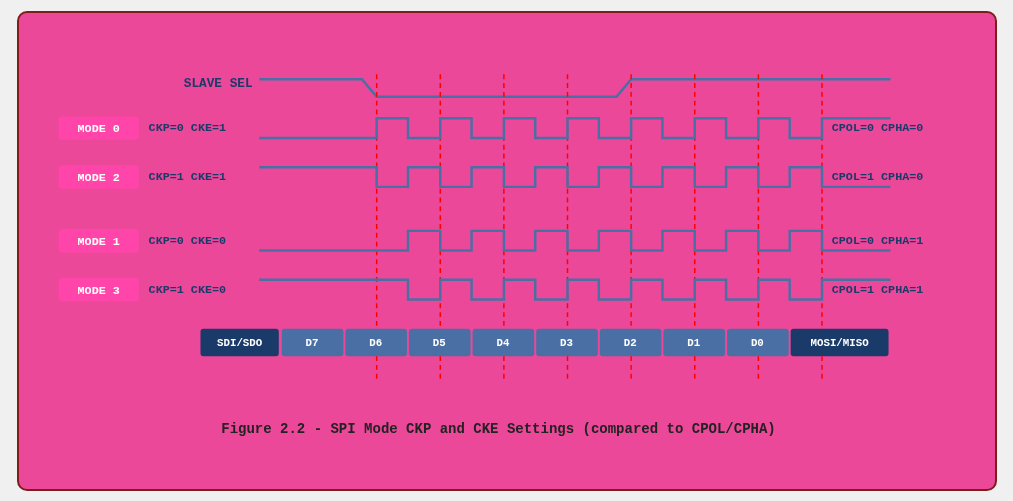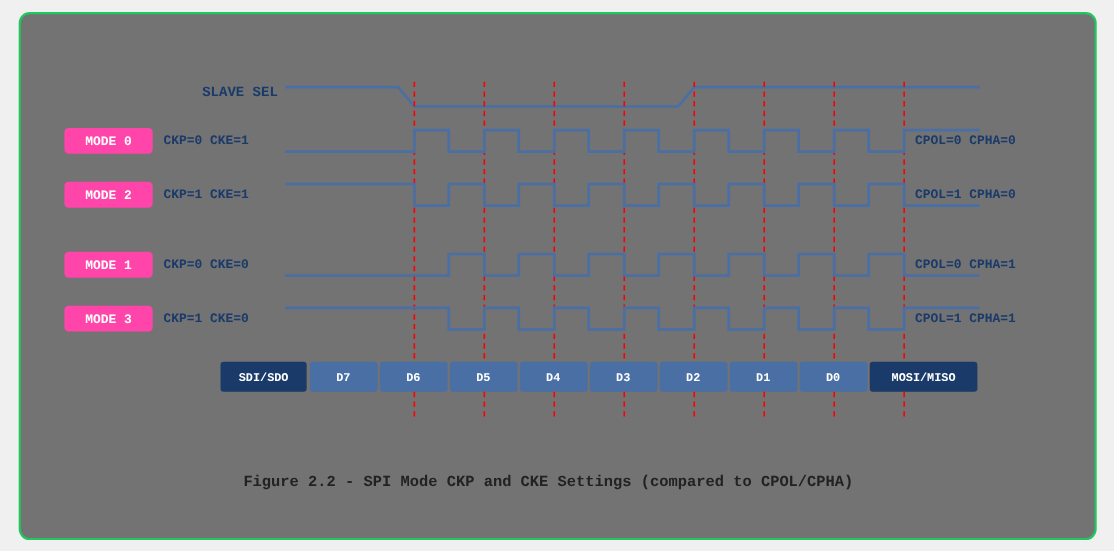"SLAVE SEL" .outer-container { background: #737373 -> #ec4899; border: 2px solid #22c55e -> 2px solid #7f1d1d }
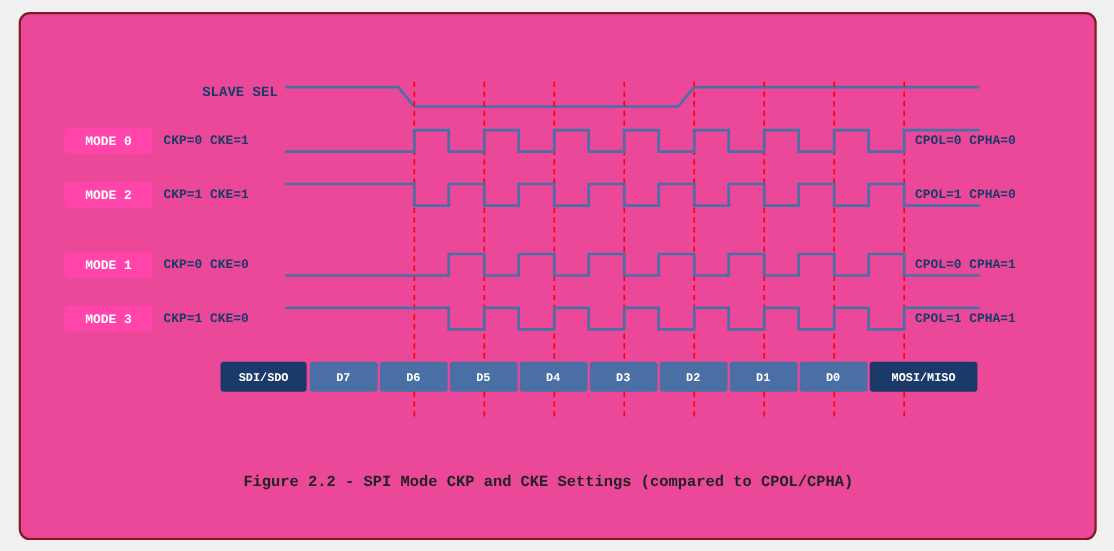"Figure 2.2 - SPI Mode" .caption { margin-top: 10px -> none }
